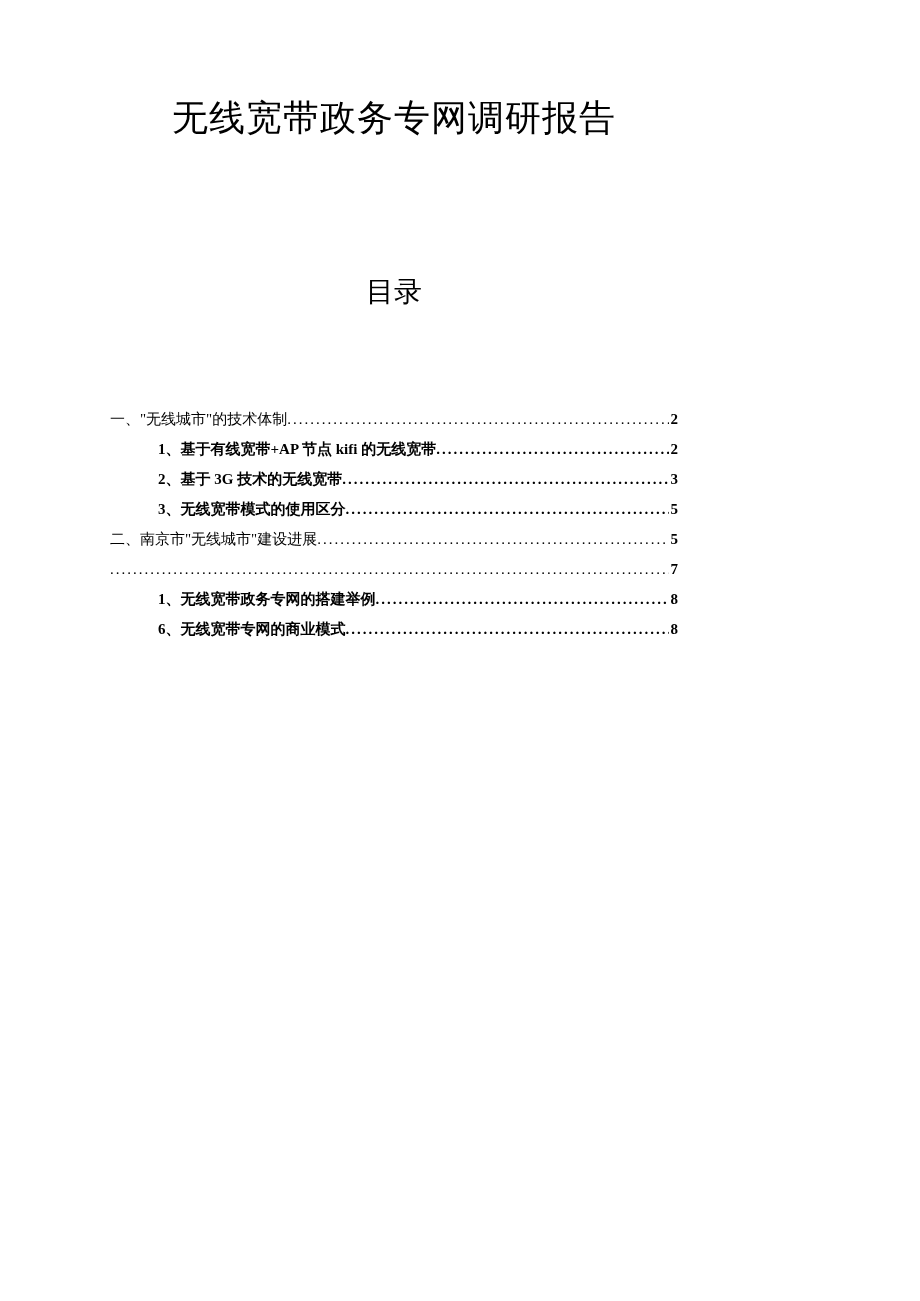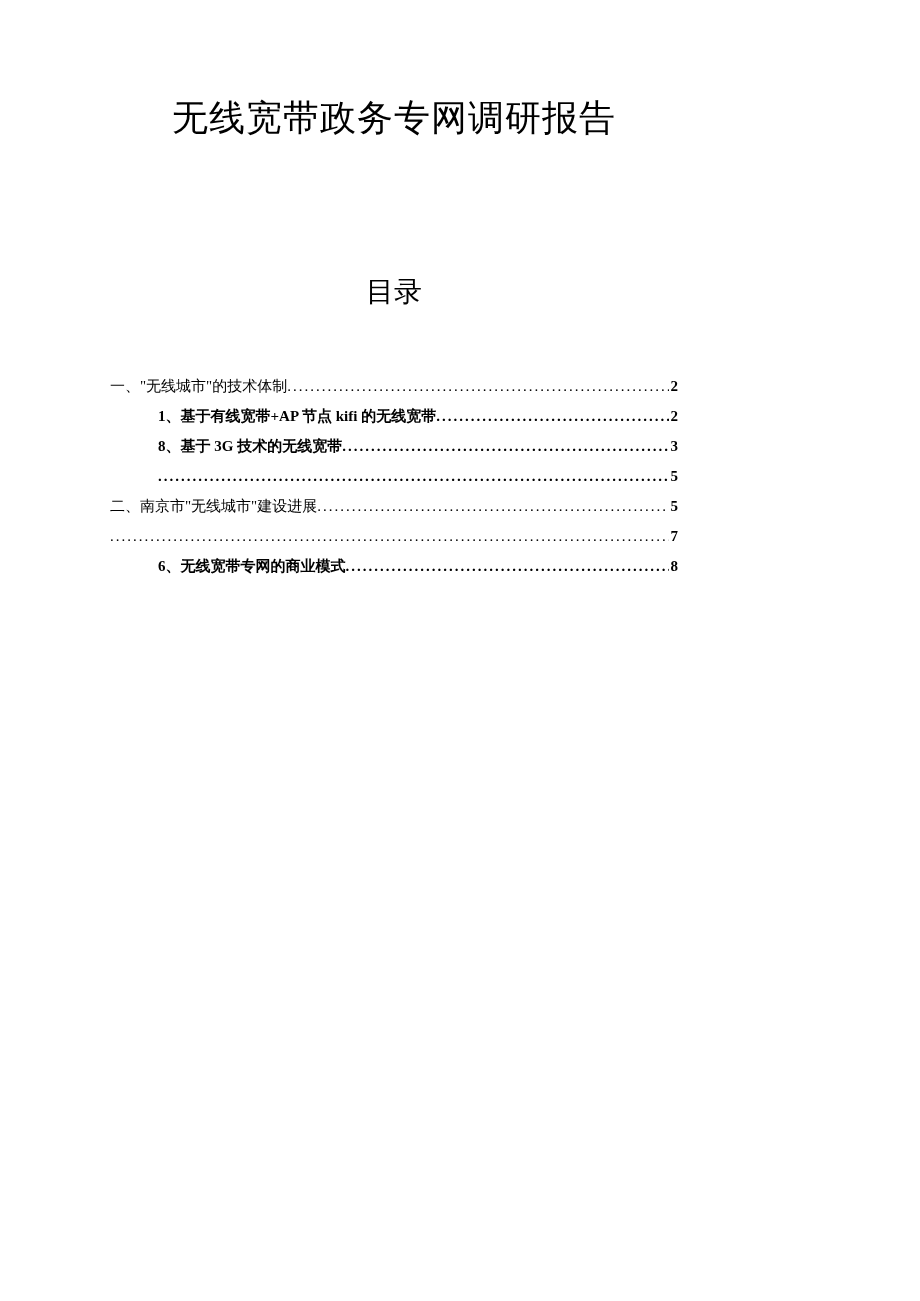"目录" .toc-title { margin-bottom: 60px -> 93px }
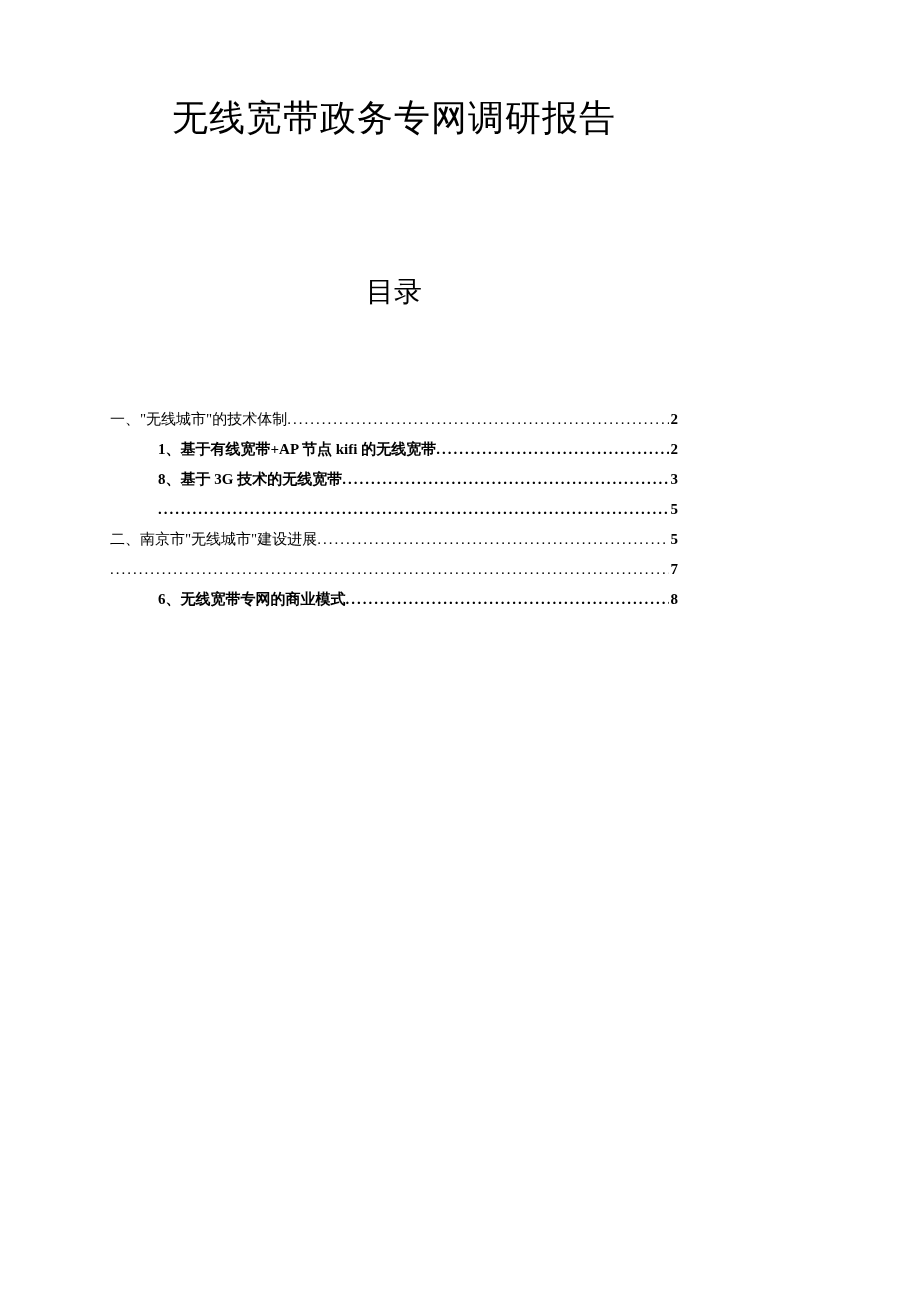"8、基于 3G 技术的无线宽带" span.toc-label { text: 8 -> 2 }
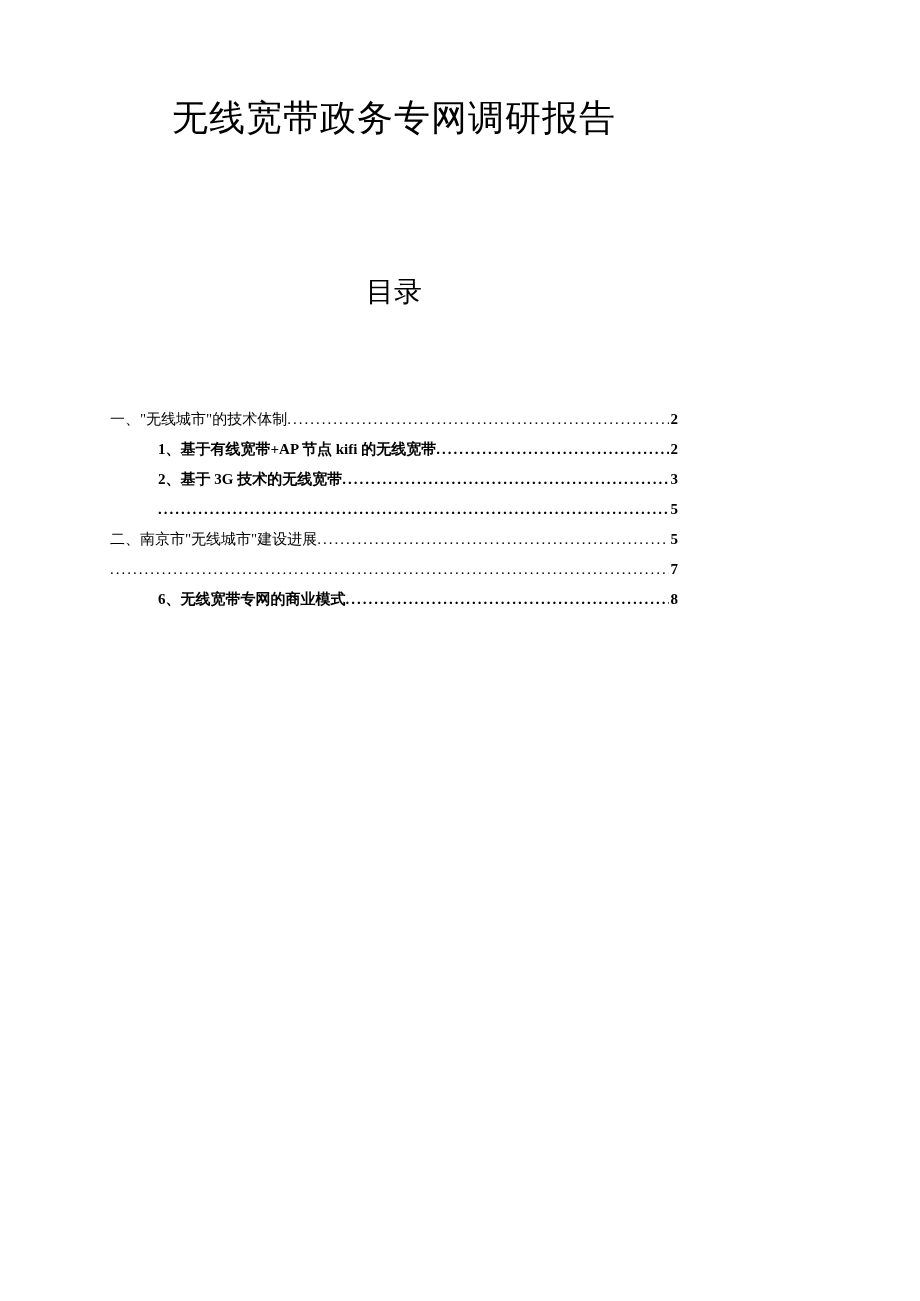"3、无线宽带模式的使用区分" span.toc-label { html: none -> <span>3、无线宽带模式的使用区分</span> }
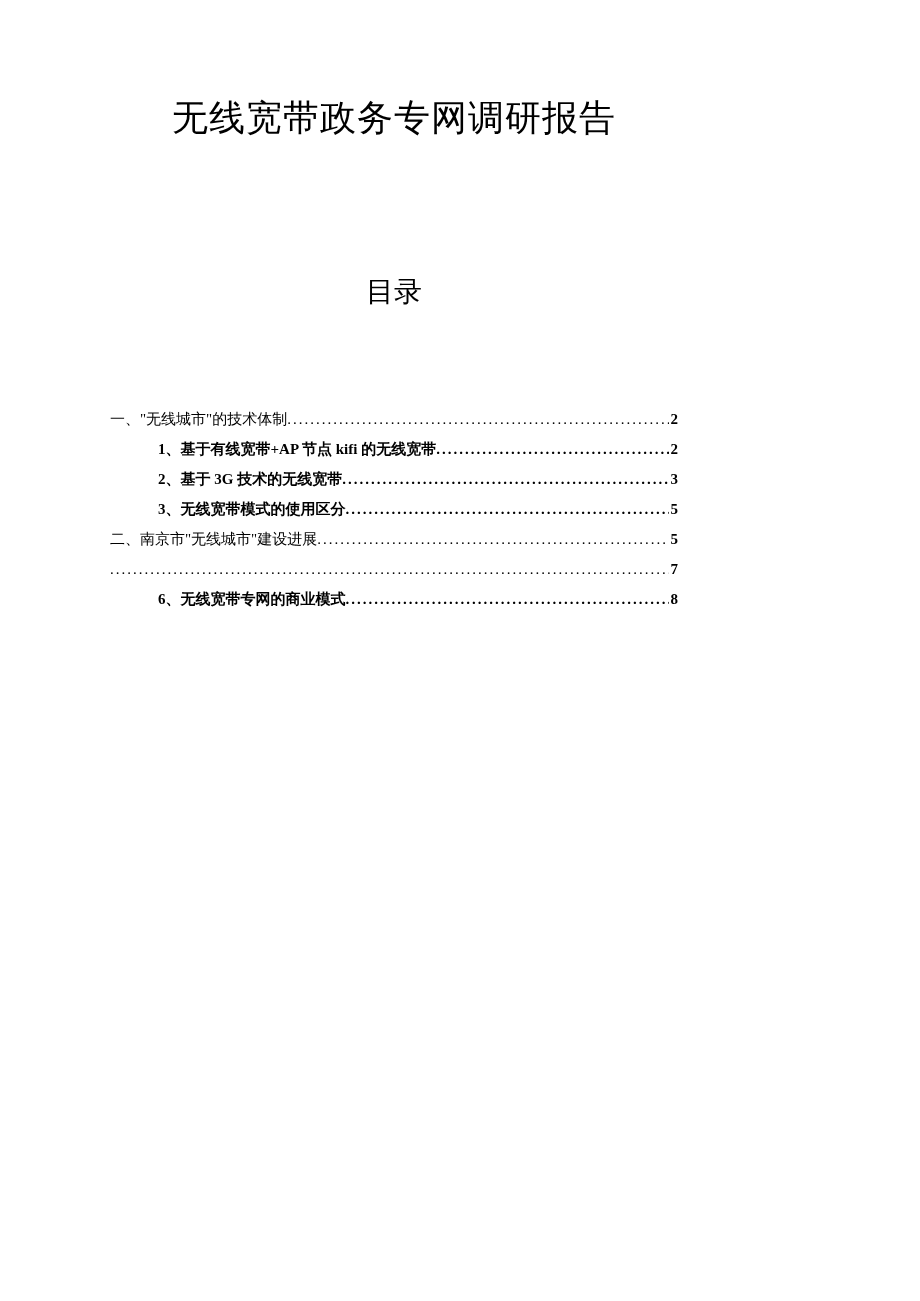"1、无线宽带政务专网的搭建举例" div.toc-row { html: none -> <div> <span>1、无线宽带政务专网的搭建举例</span> <span></span> <span>8</span> </div> }
